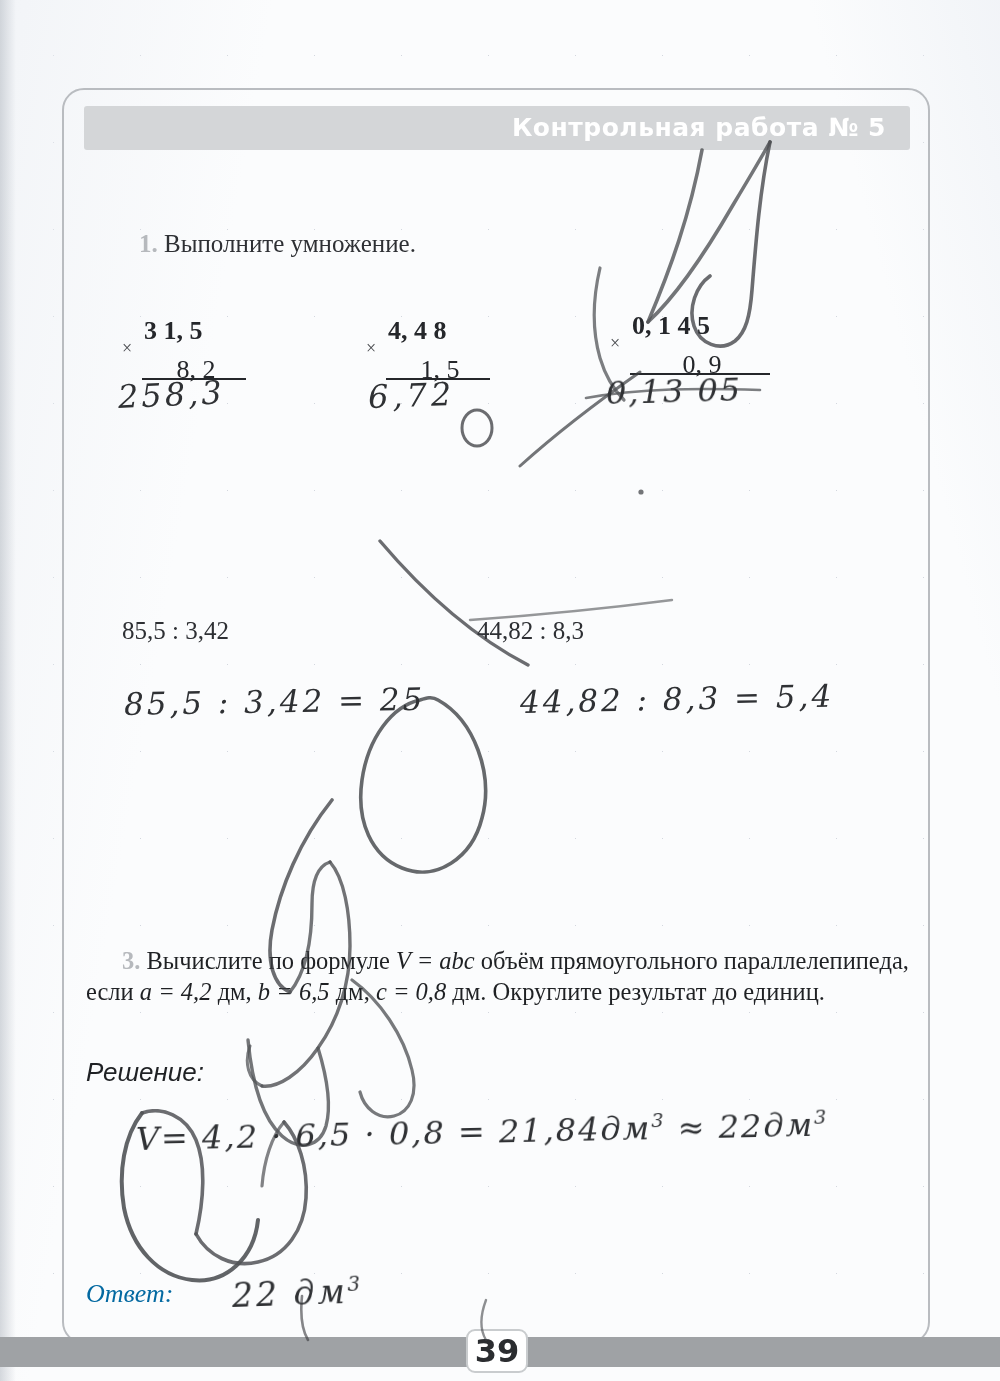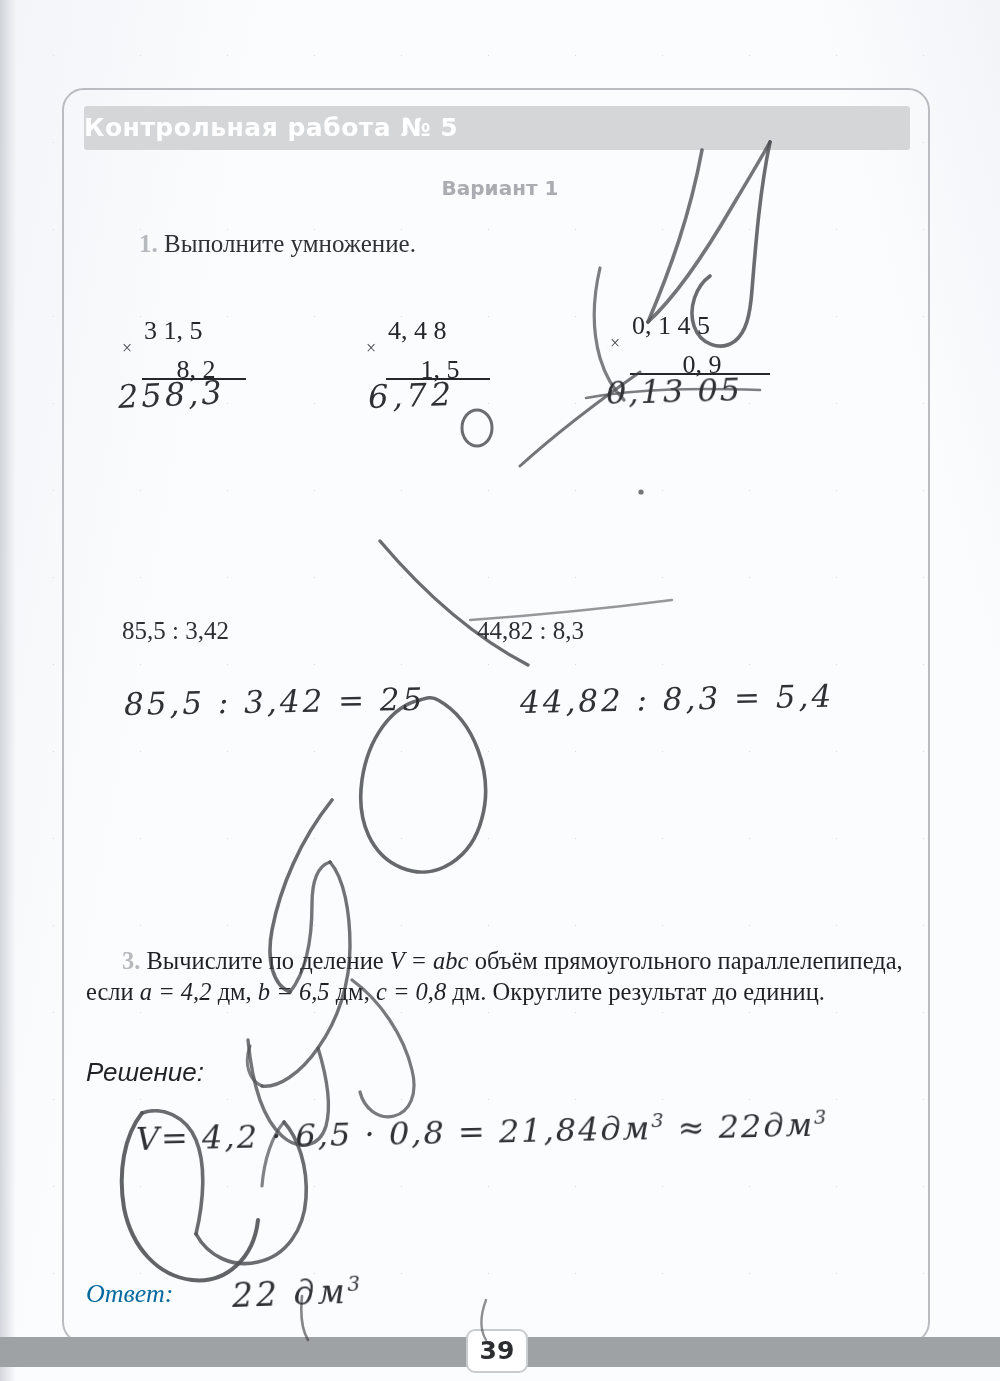"Контрольная работа № 5" #title-text { text-align: left -> right }
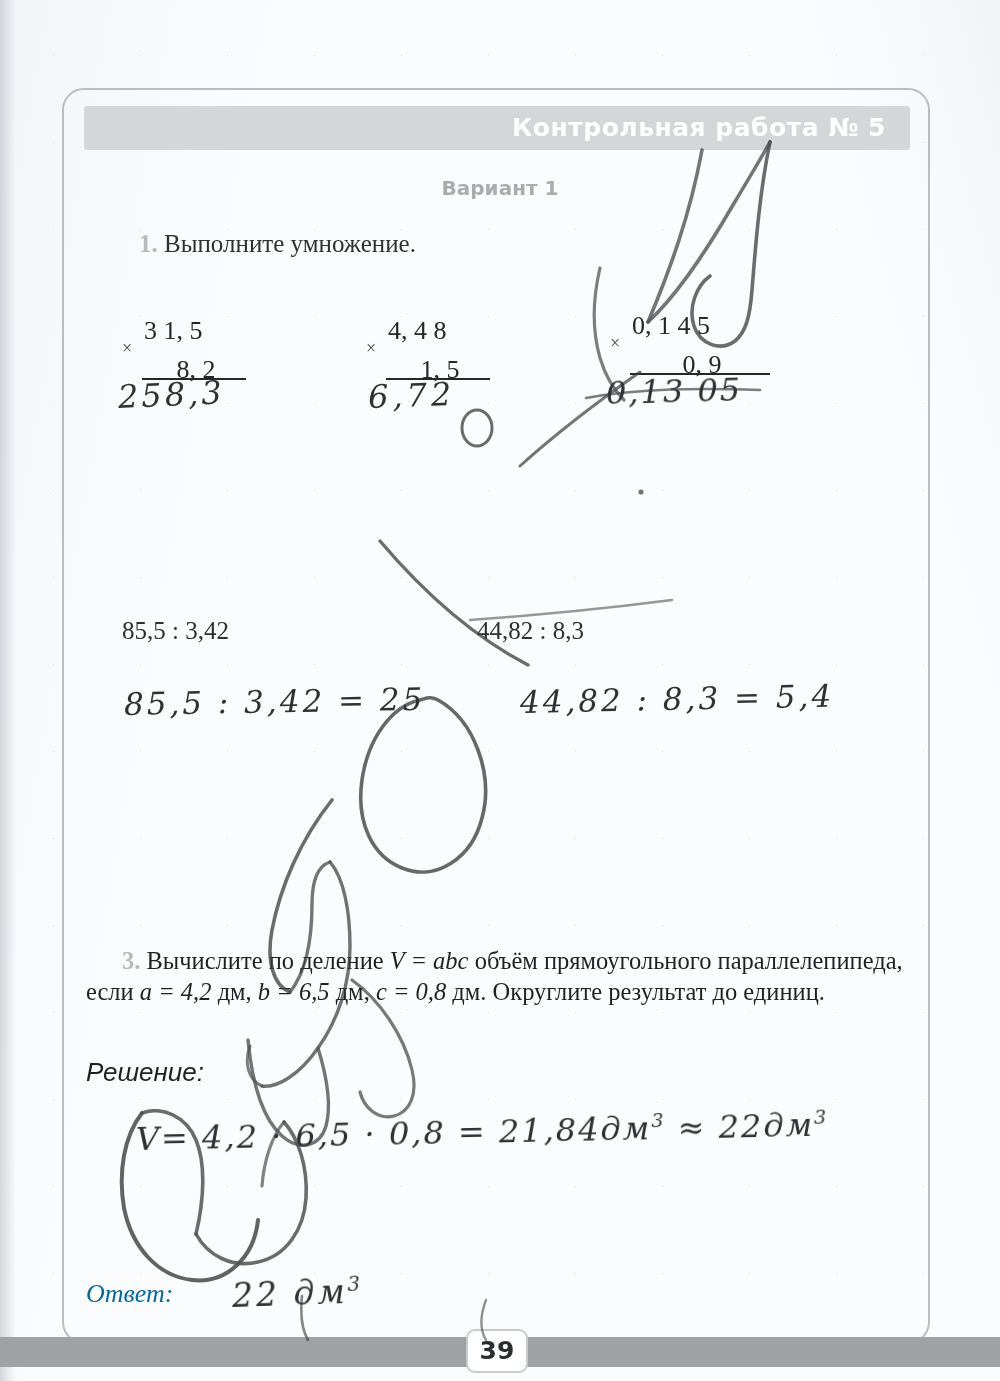"Вариант 1" div { html: <div>Вариант 1</div> -> none }
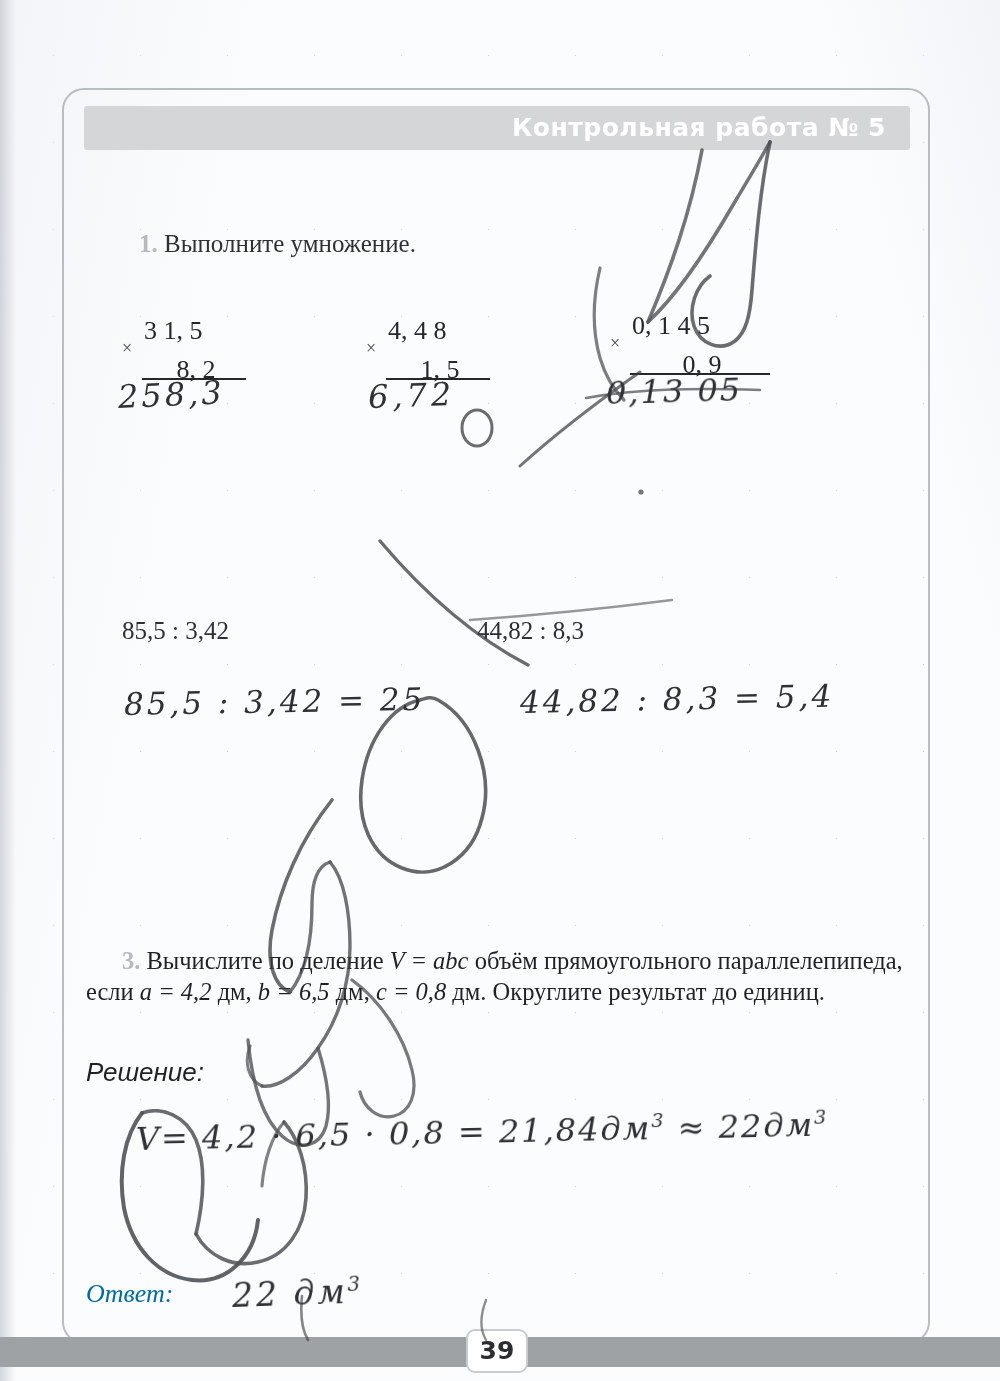"3 1, 5" .mult .rowa { font-weight: normal -> bold }
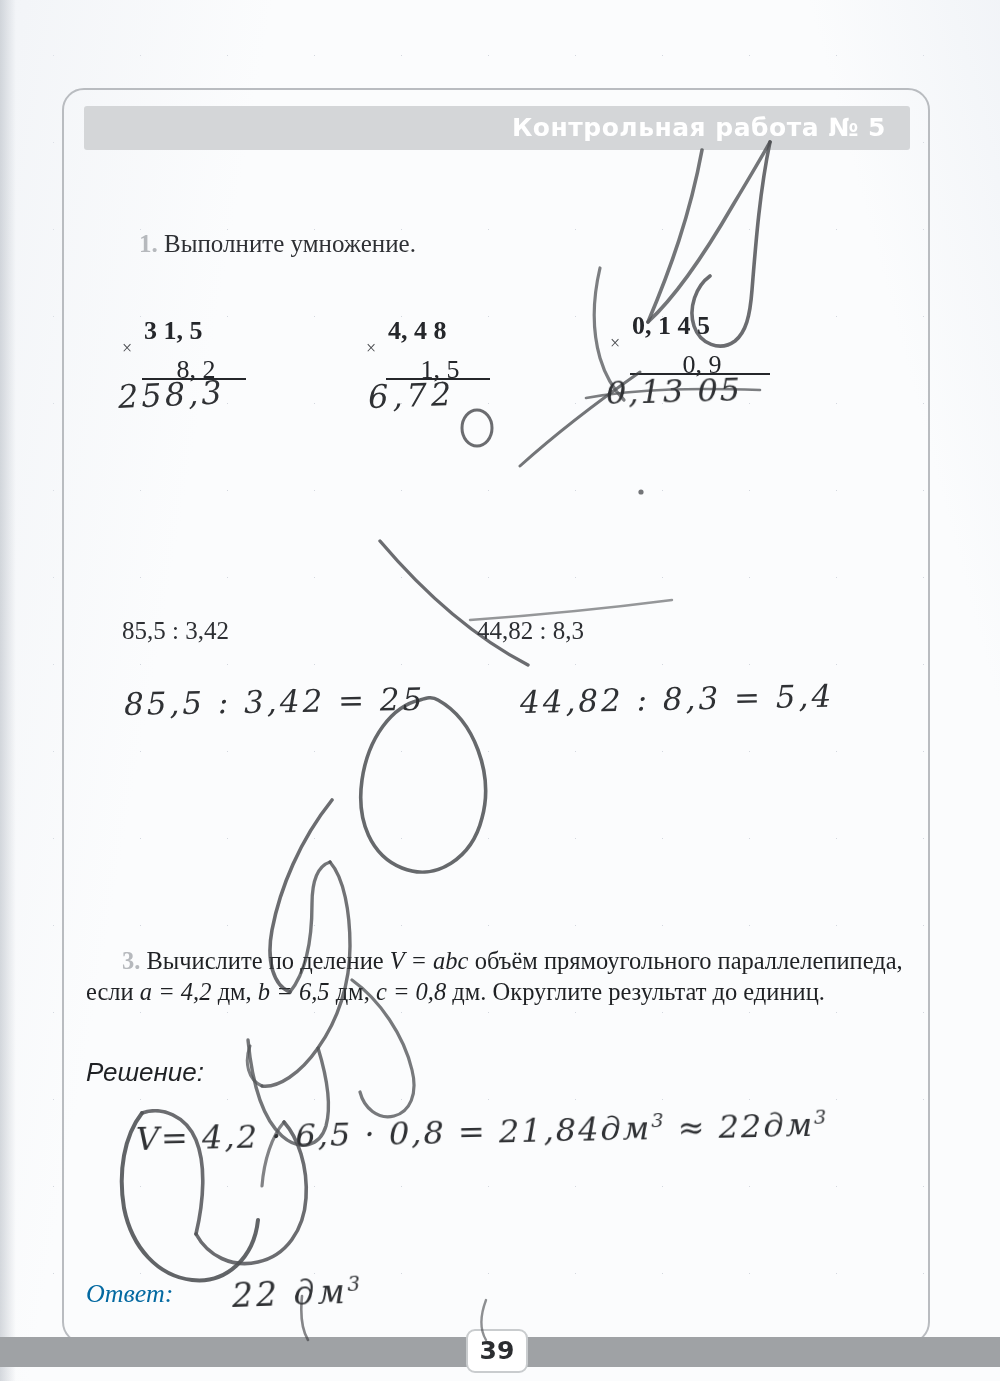"Вычислите по деление" span { text: деление -> формуле }
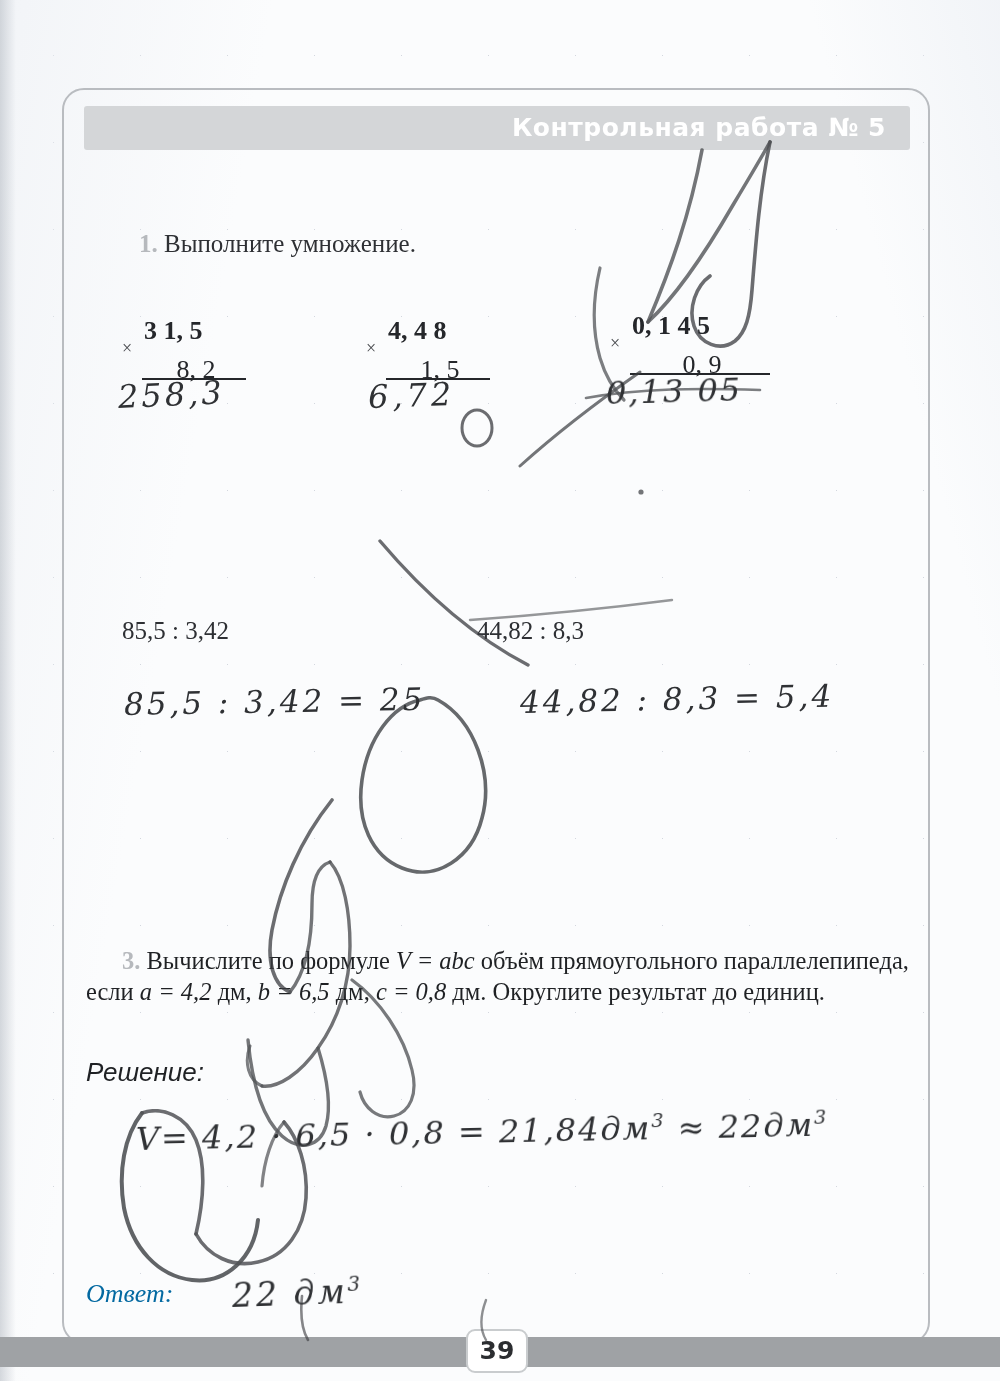"39" #page-badge { font-size: 25px -> 32px }
